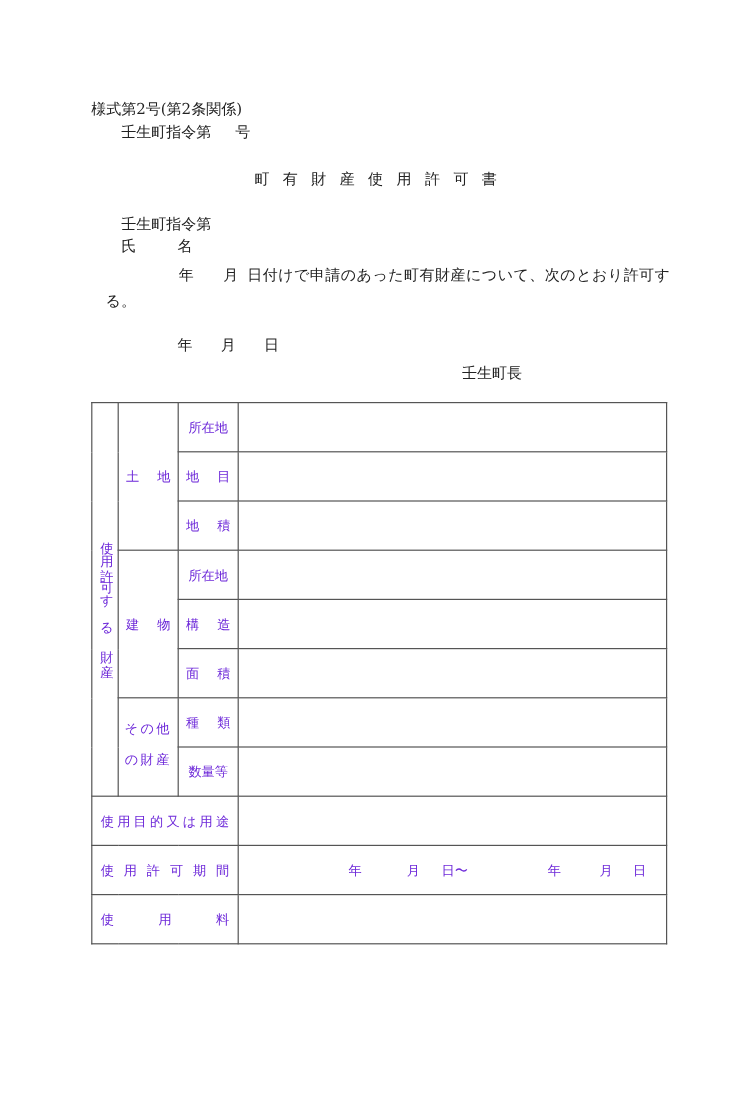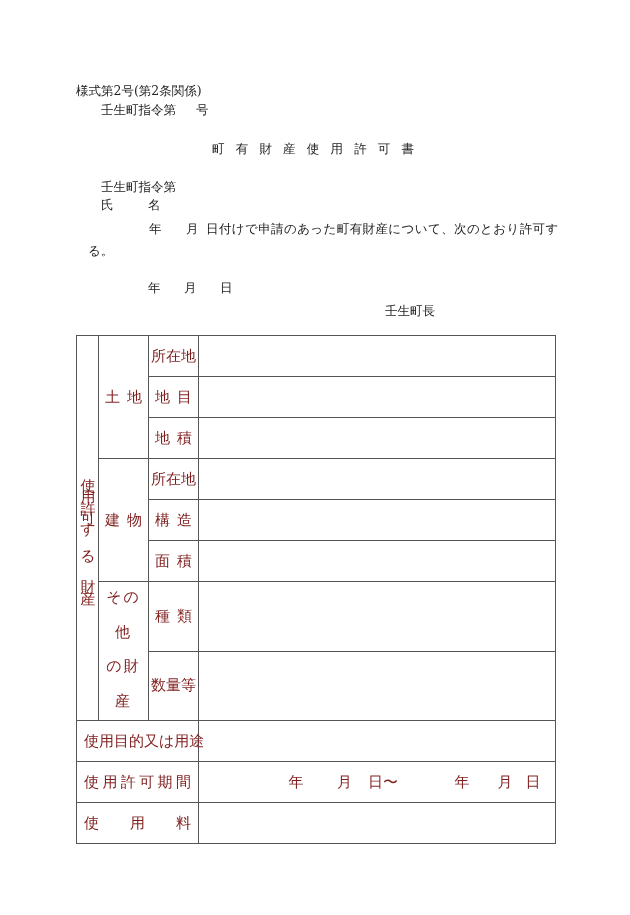"所在地" table.form td { color: #7f1d1d -> #6d28d9; font-size: 15px -> 11px }
